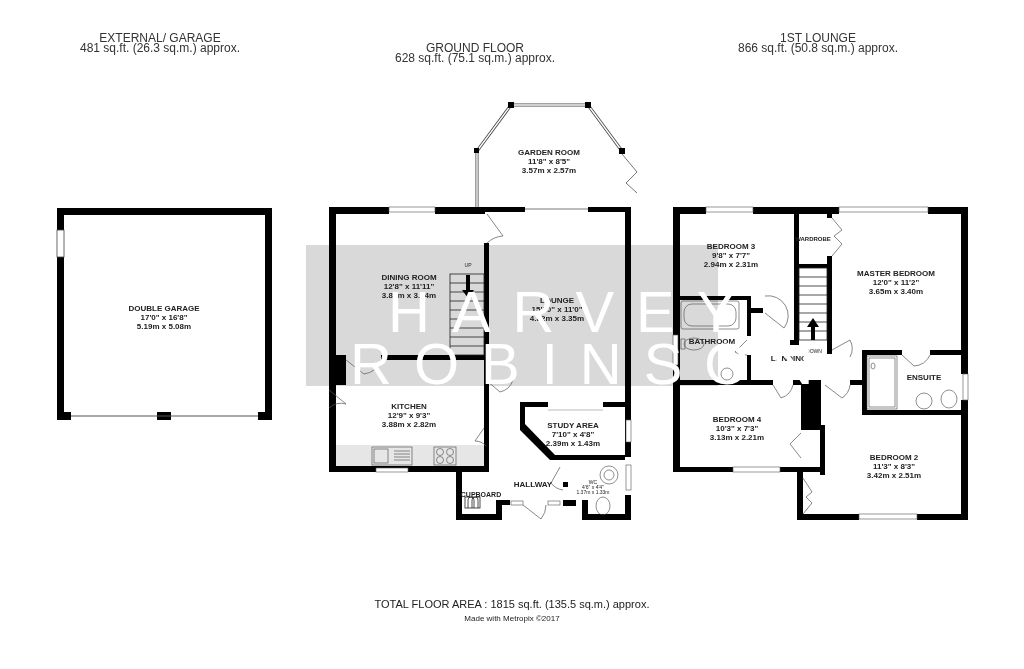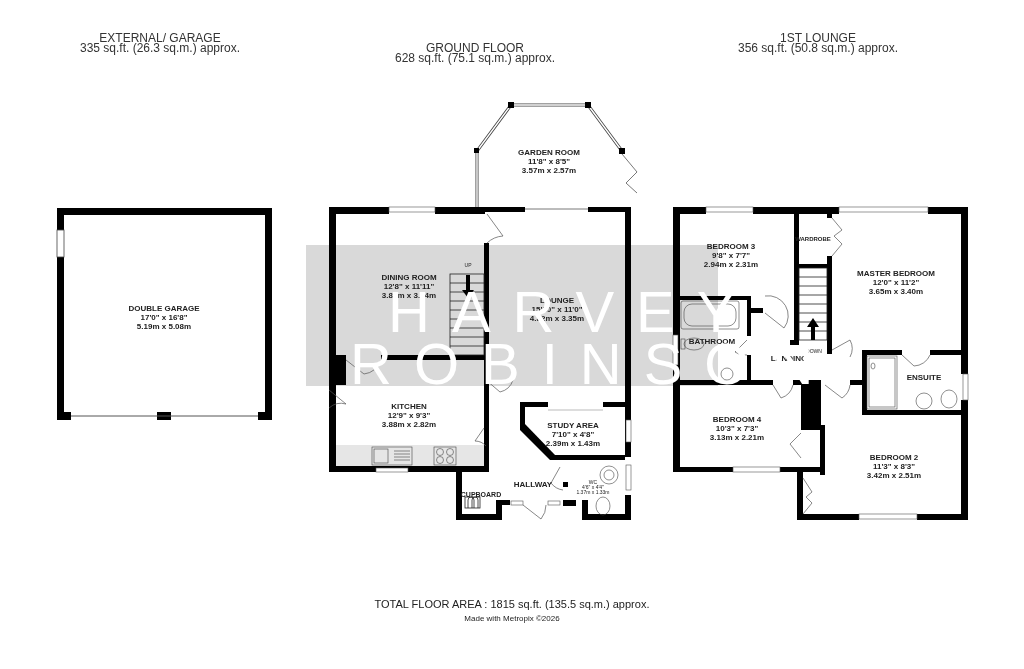"335 sq.ft. (26.3 sq.m.) approx." span.t { text: 335 -> 481 }
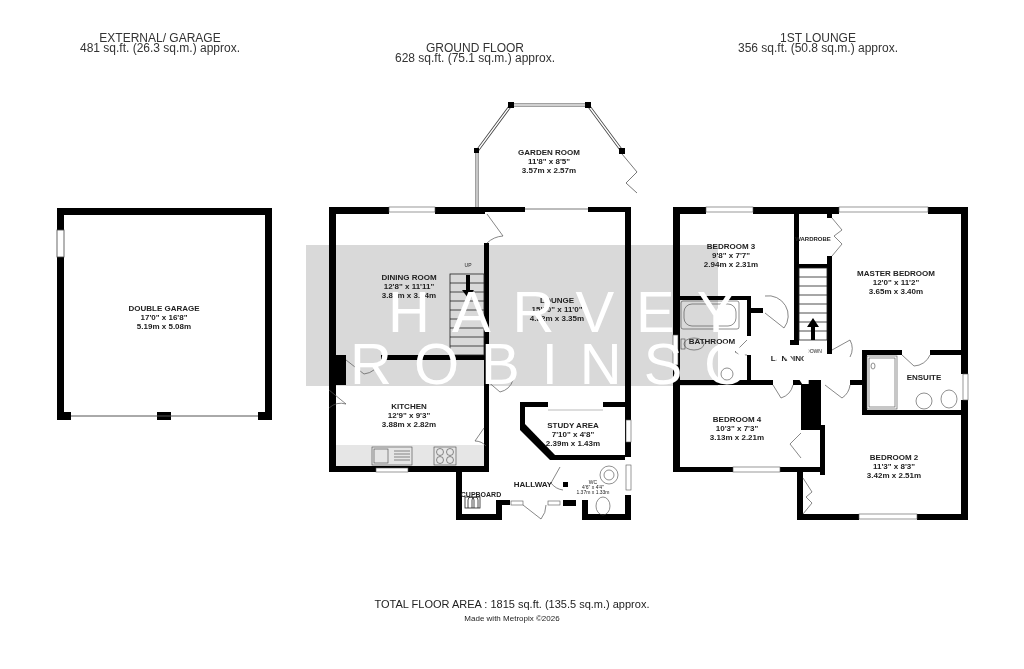"356 sq.ft. (50.8 sq.m.) approx." span.t { text: 356 -> 866 }
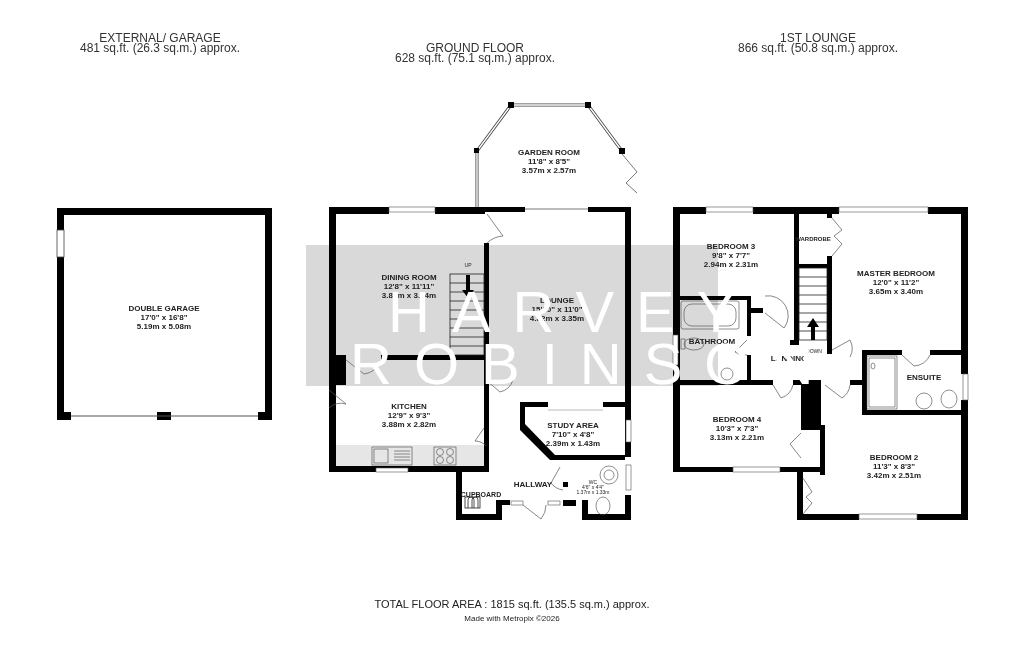"Made with Metropix ©2026" div.footer { text: 2026 -> 2017 }
